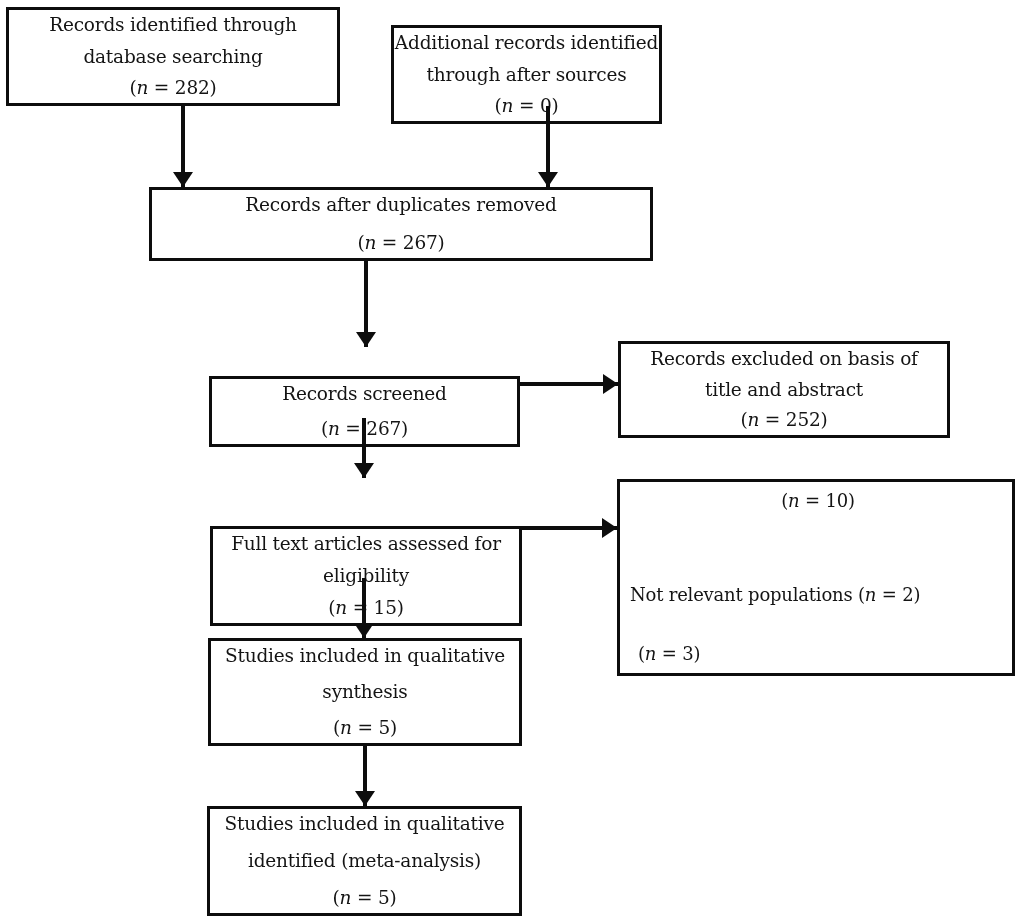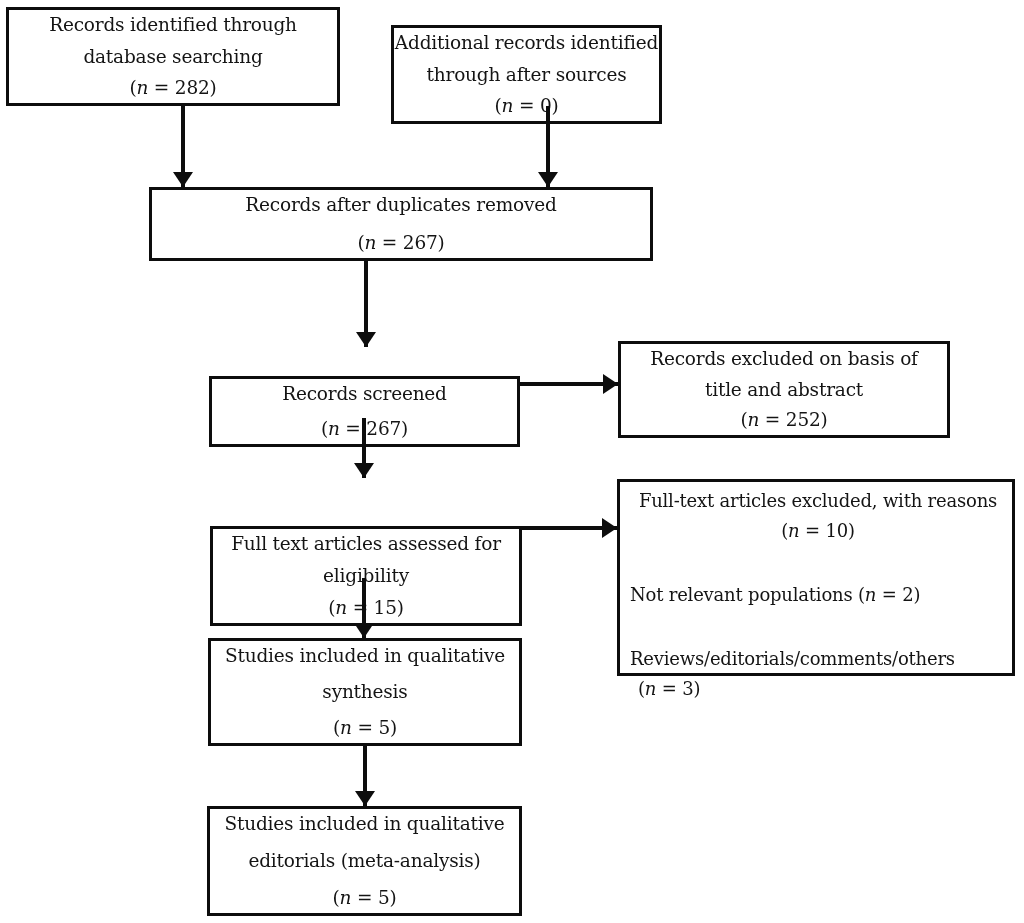"Full-text articles excluded, with" div.line { html: <div><span>Full-text articles excluded, with reasons</span><i></i><span></span></div> -> none }
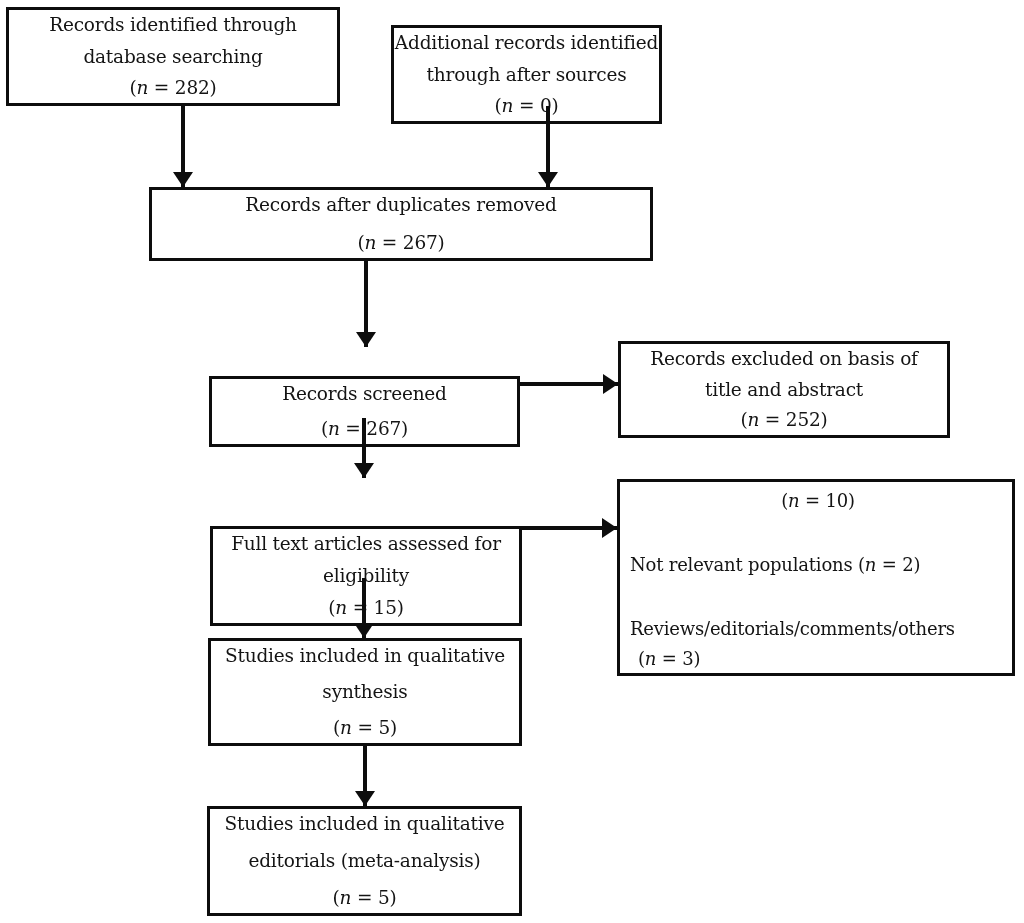"Reviews/editorials/comments/others" div.line { html: <div><span>Reviews/editorials/comments/others</span><i></i><span></span></div> -> none }
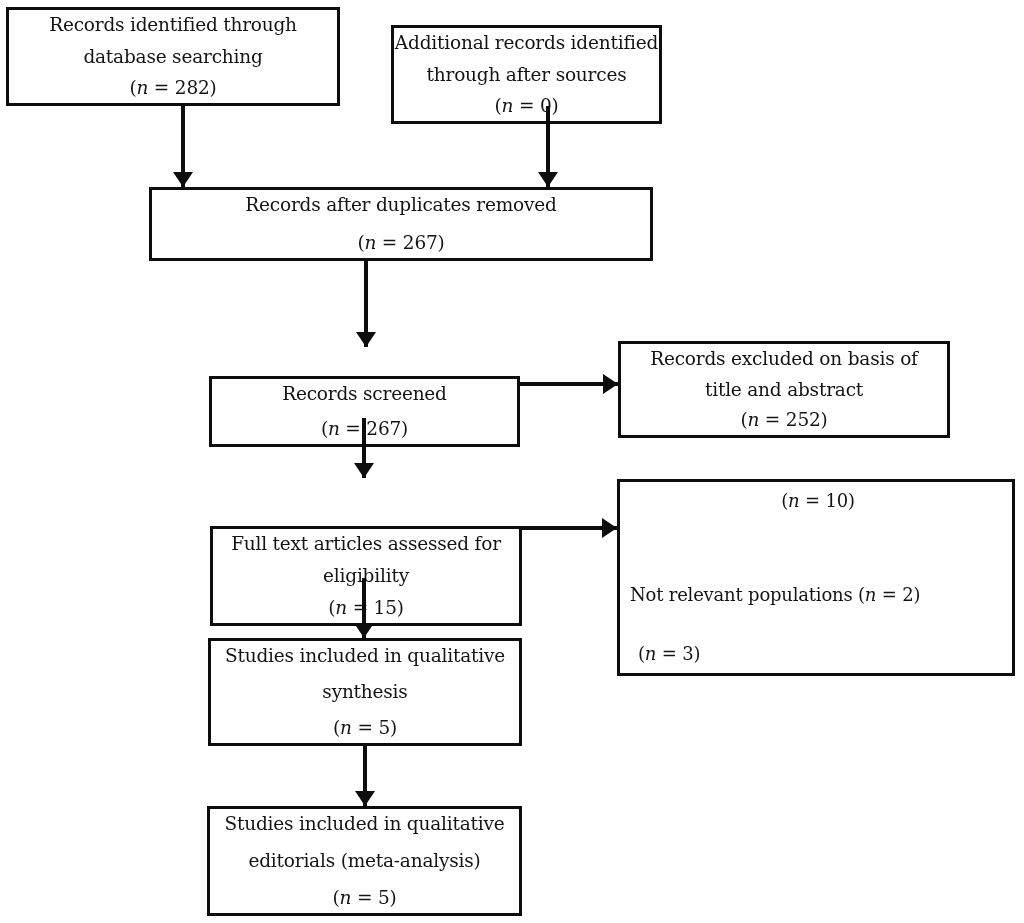"editorials (meta-analysis)" span { text: editorials -> identified }
